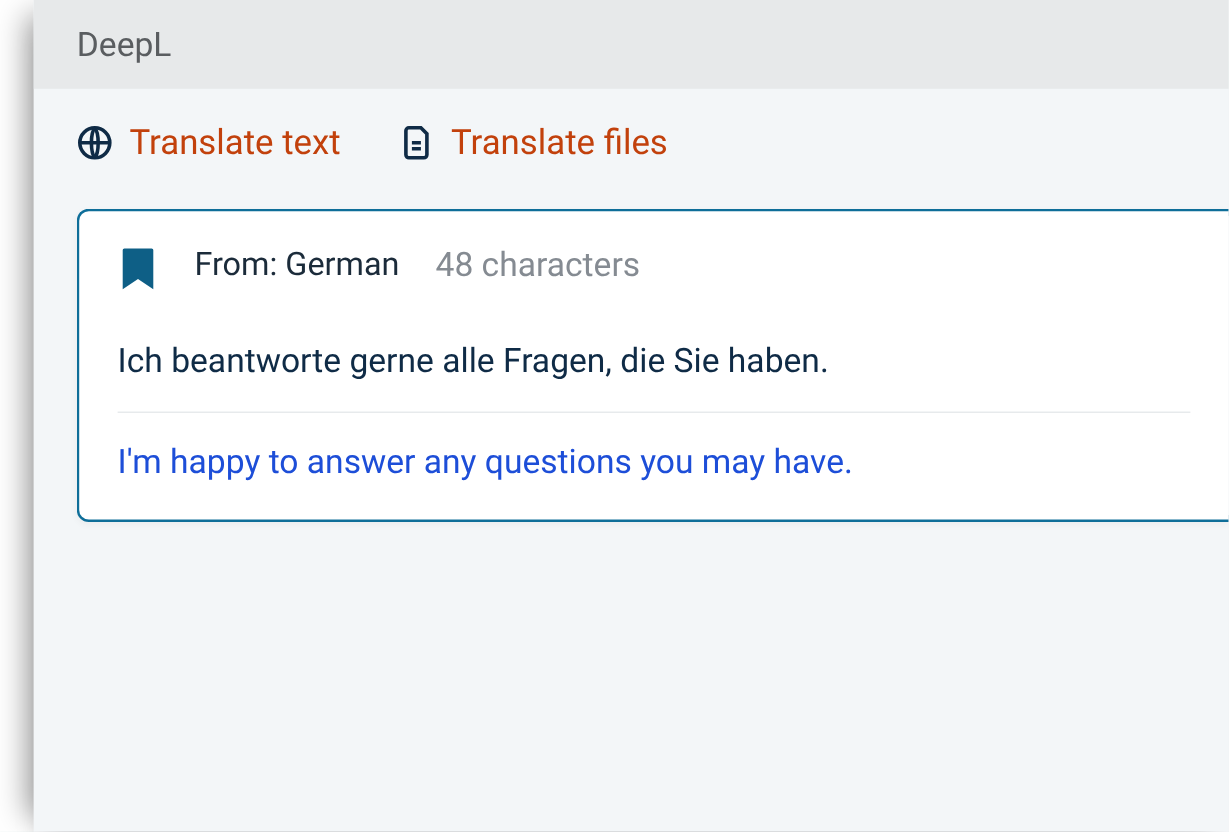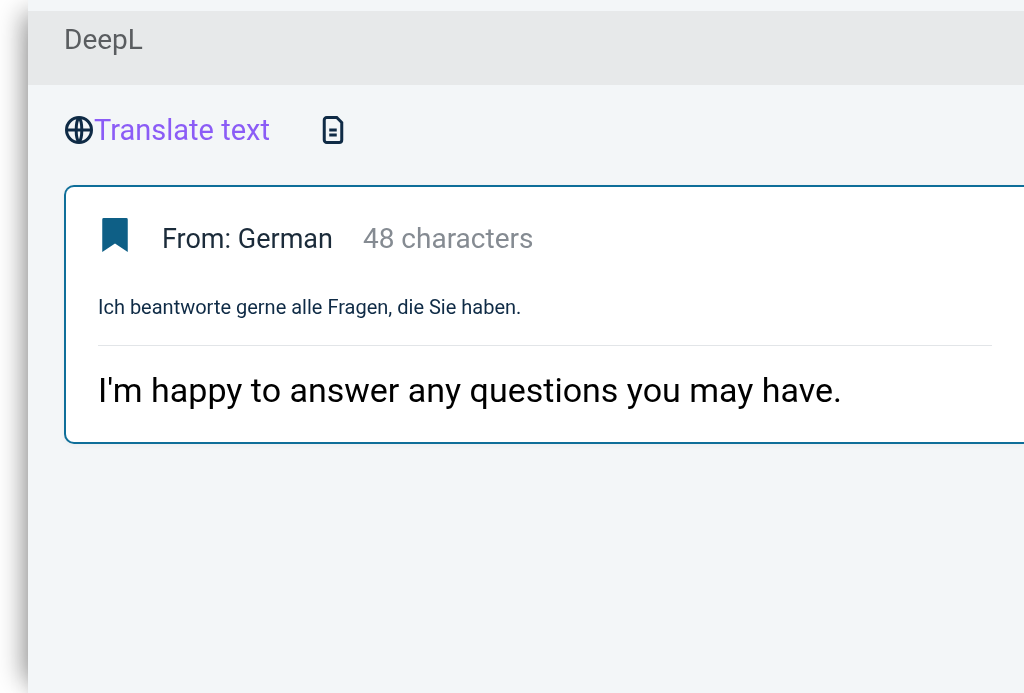"DeepL" .titlebar { align-items: none -> center; margin-top: 11px -> none }
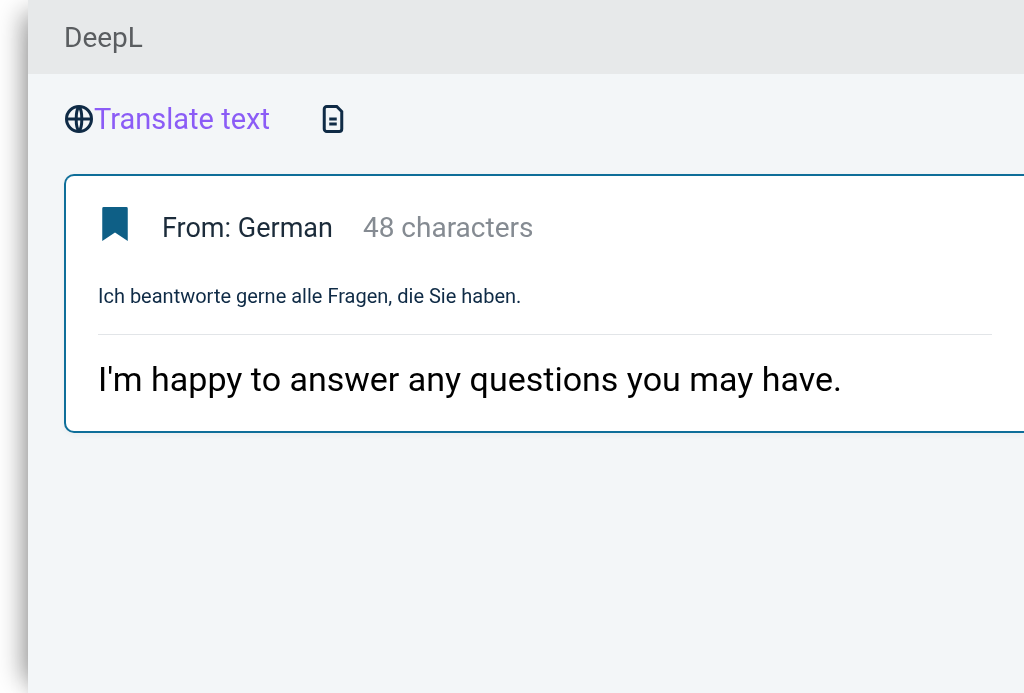"Translate text" .tab { color: #8b5cf6 -> #c2410c; gap: none -> 14px }
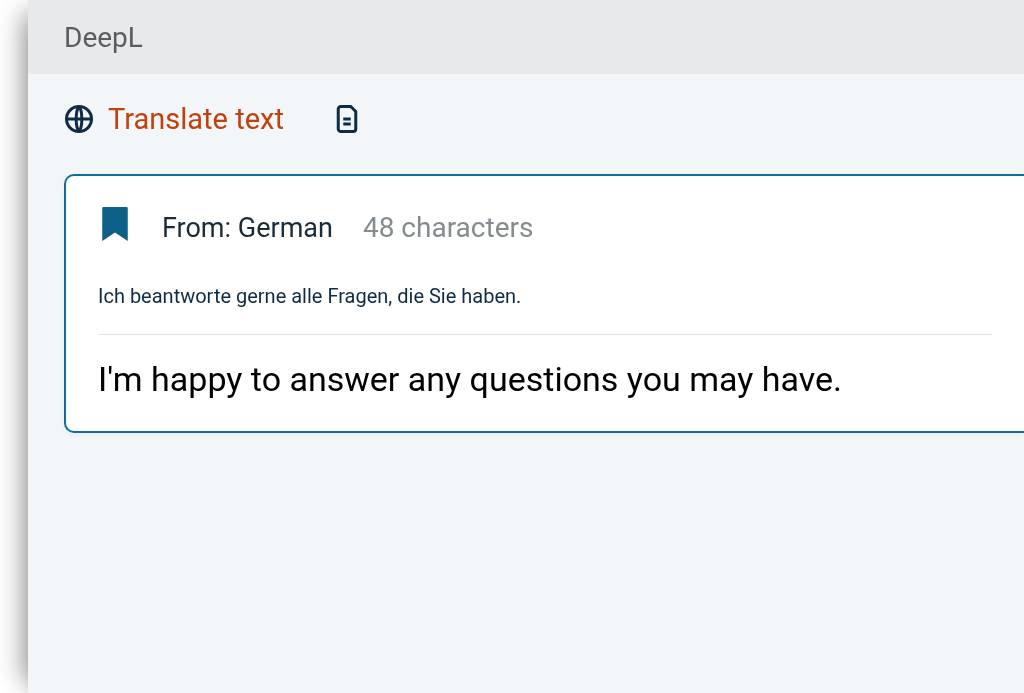"Translate files" span { html: none -> <span>Translate files</span> }
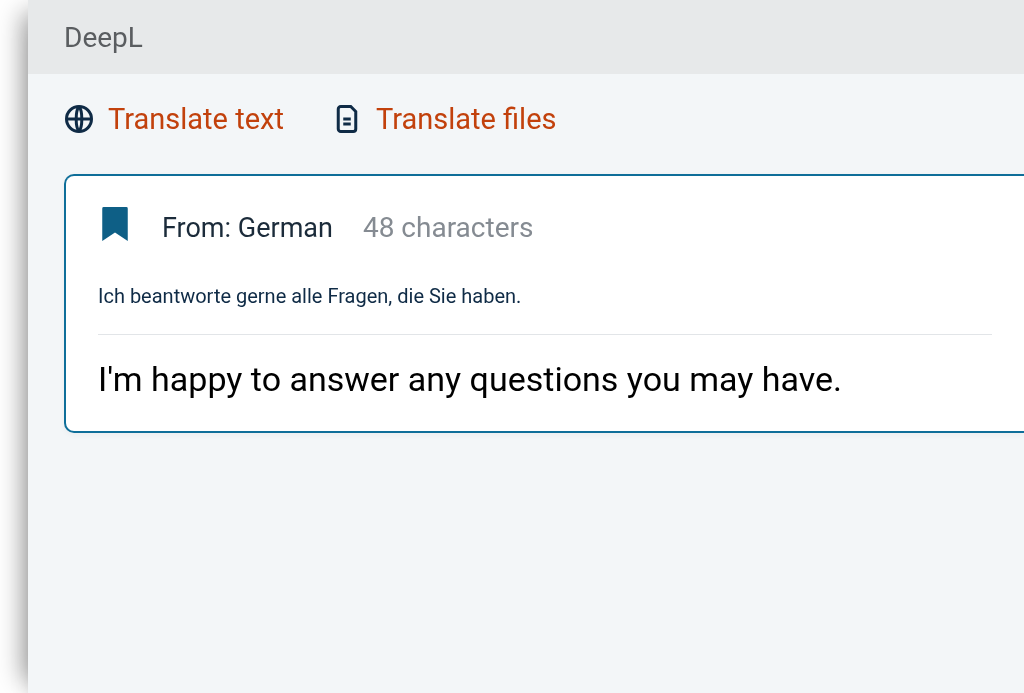"From: German" .row-top { align-items: flex-end -> flex-start }
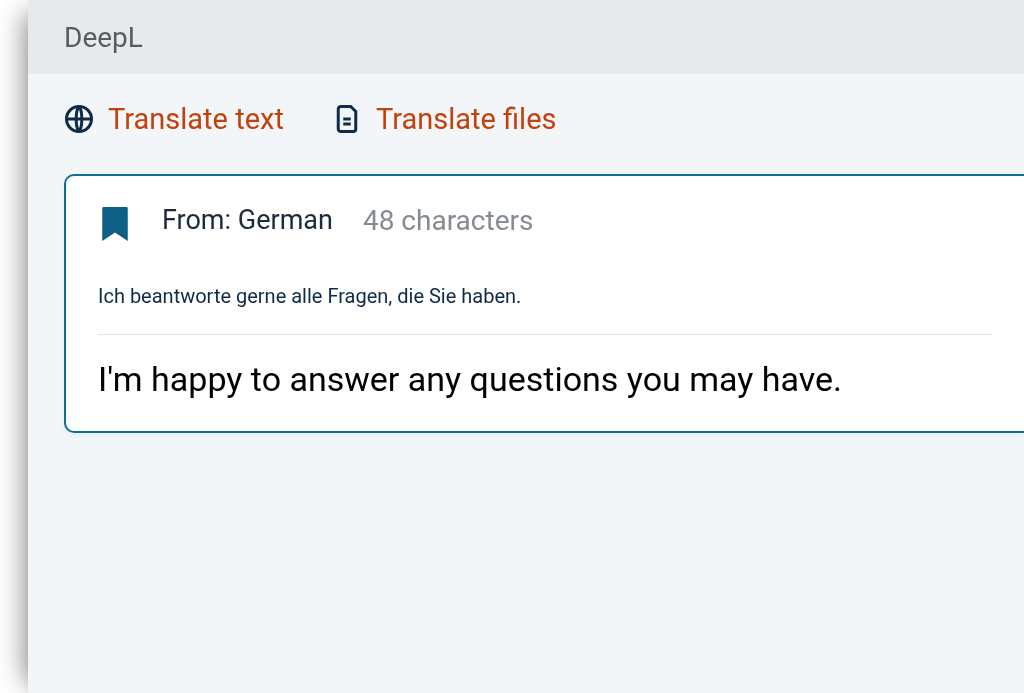"Ich beantworte gerne alle Fragen," .source-text { font-size: 20px -> 28px }
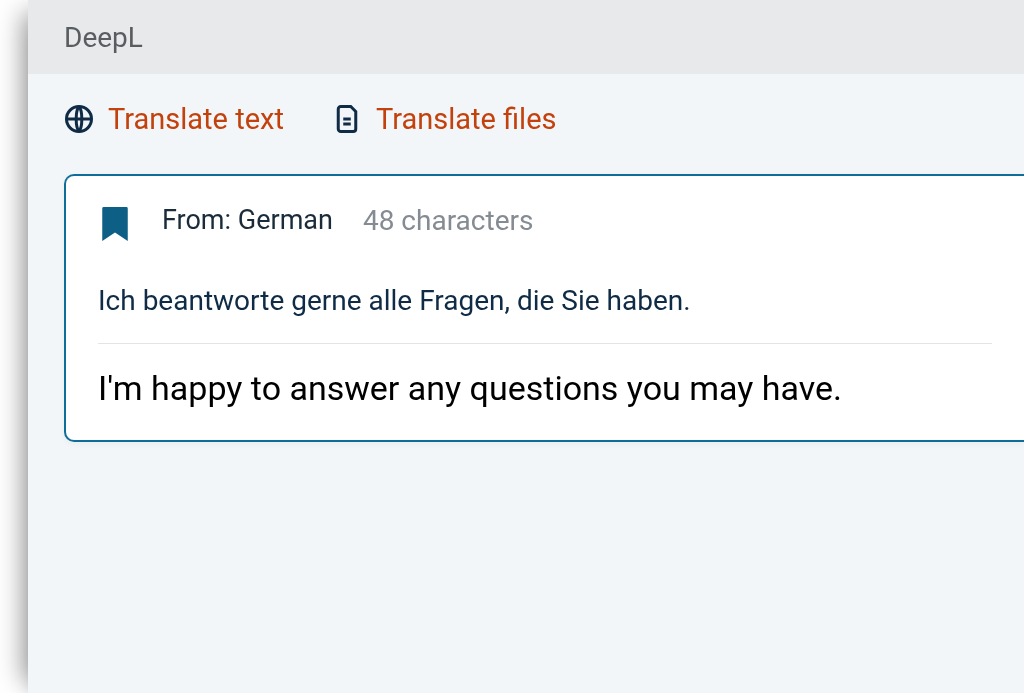"I'm happy to answer any" .target-text { color: #000000 -> #1d4ed8; font-size: 34px -> 28px }
